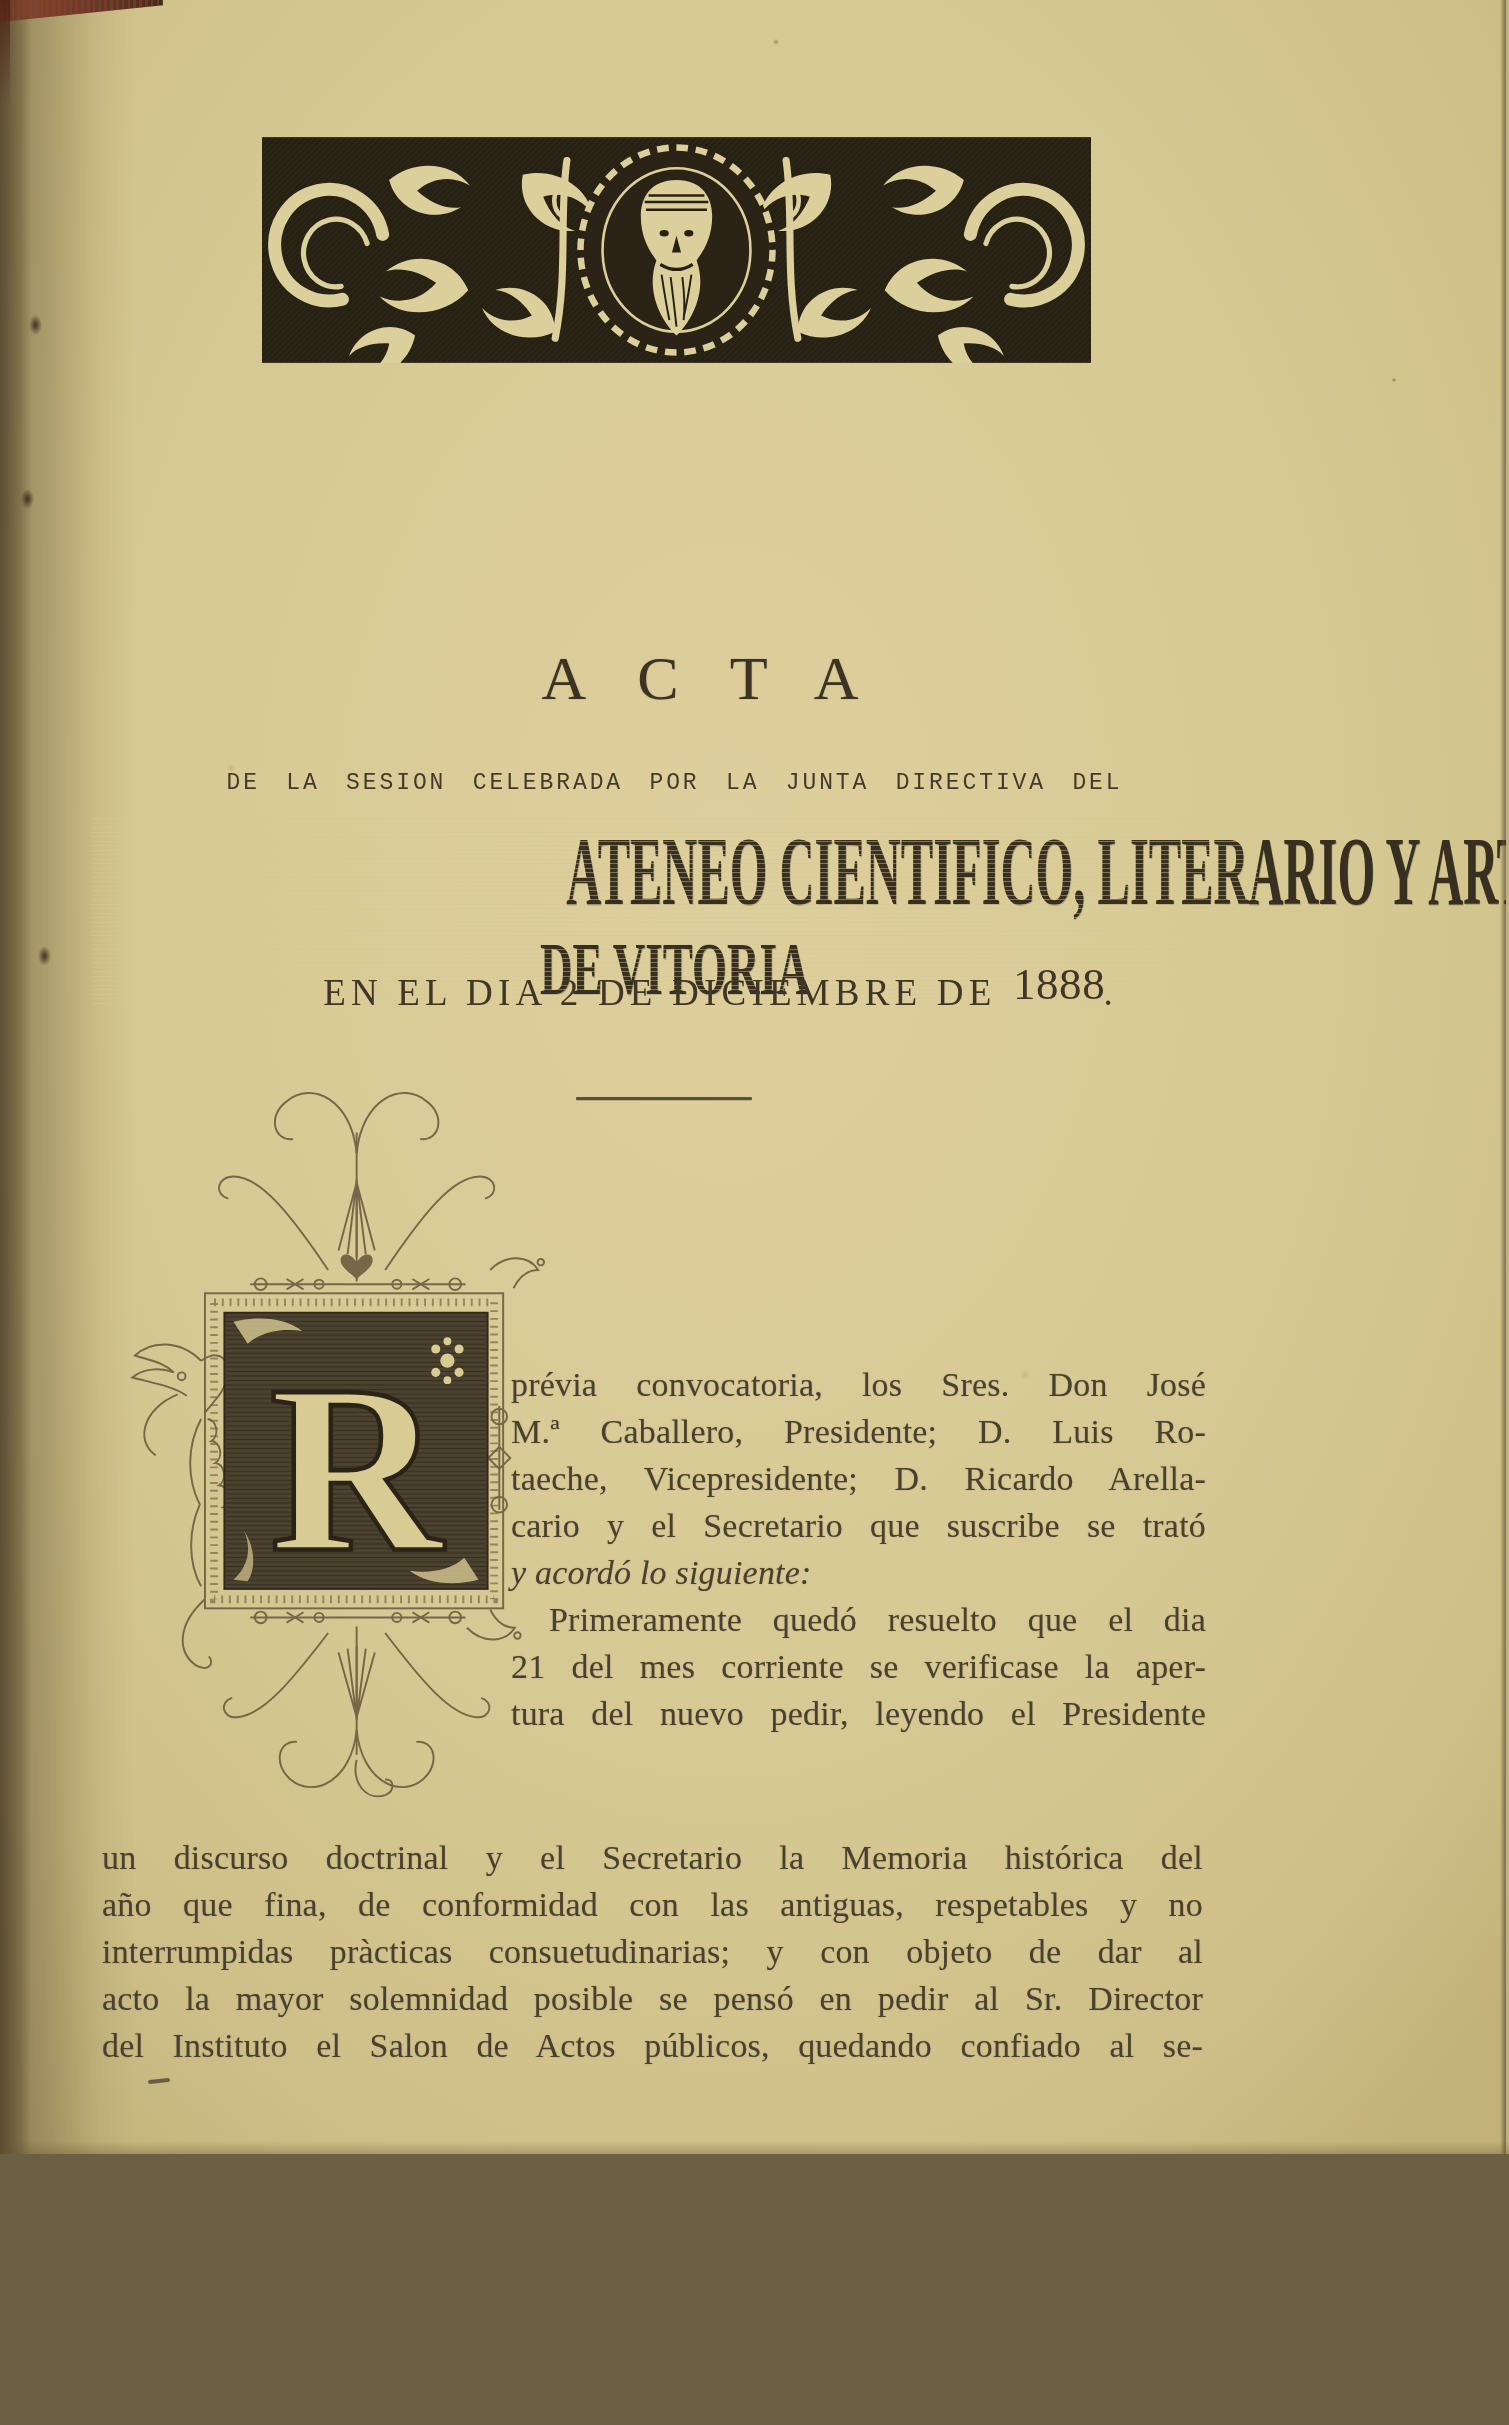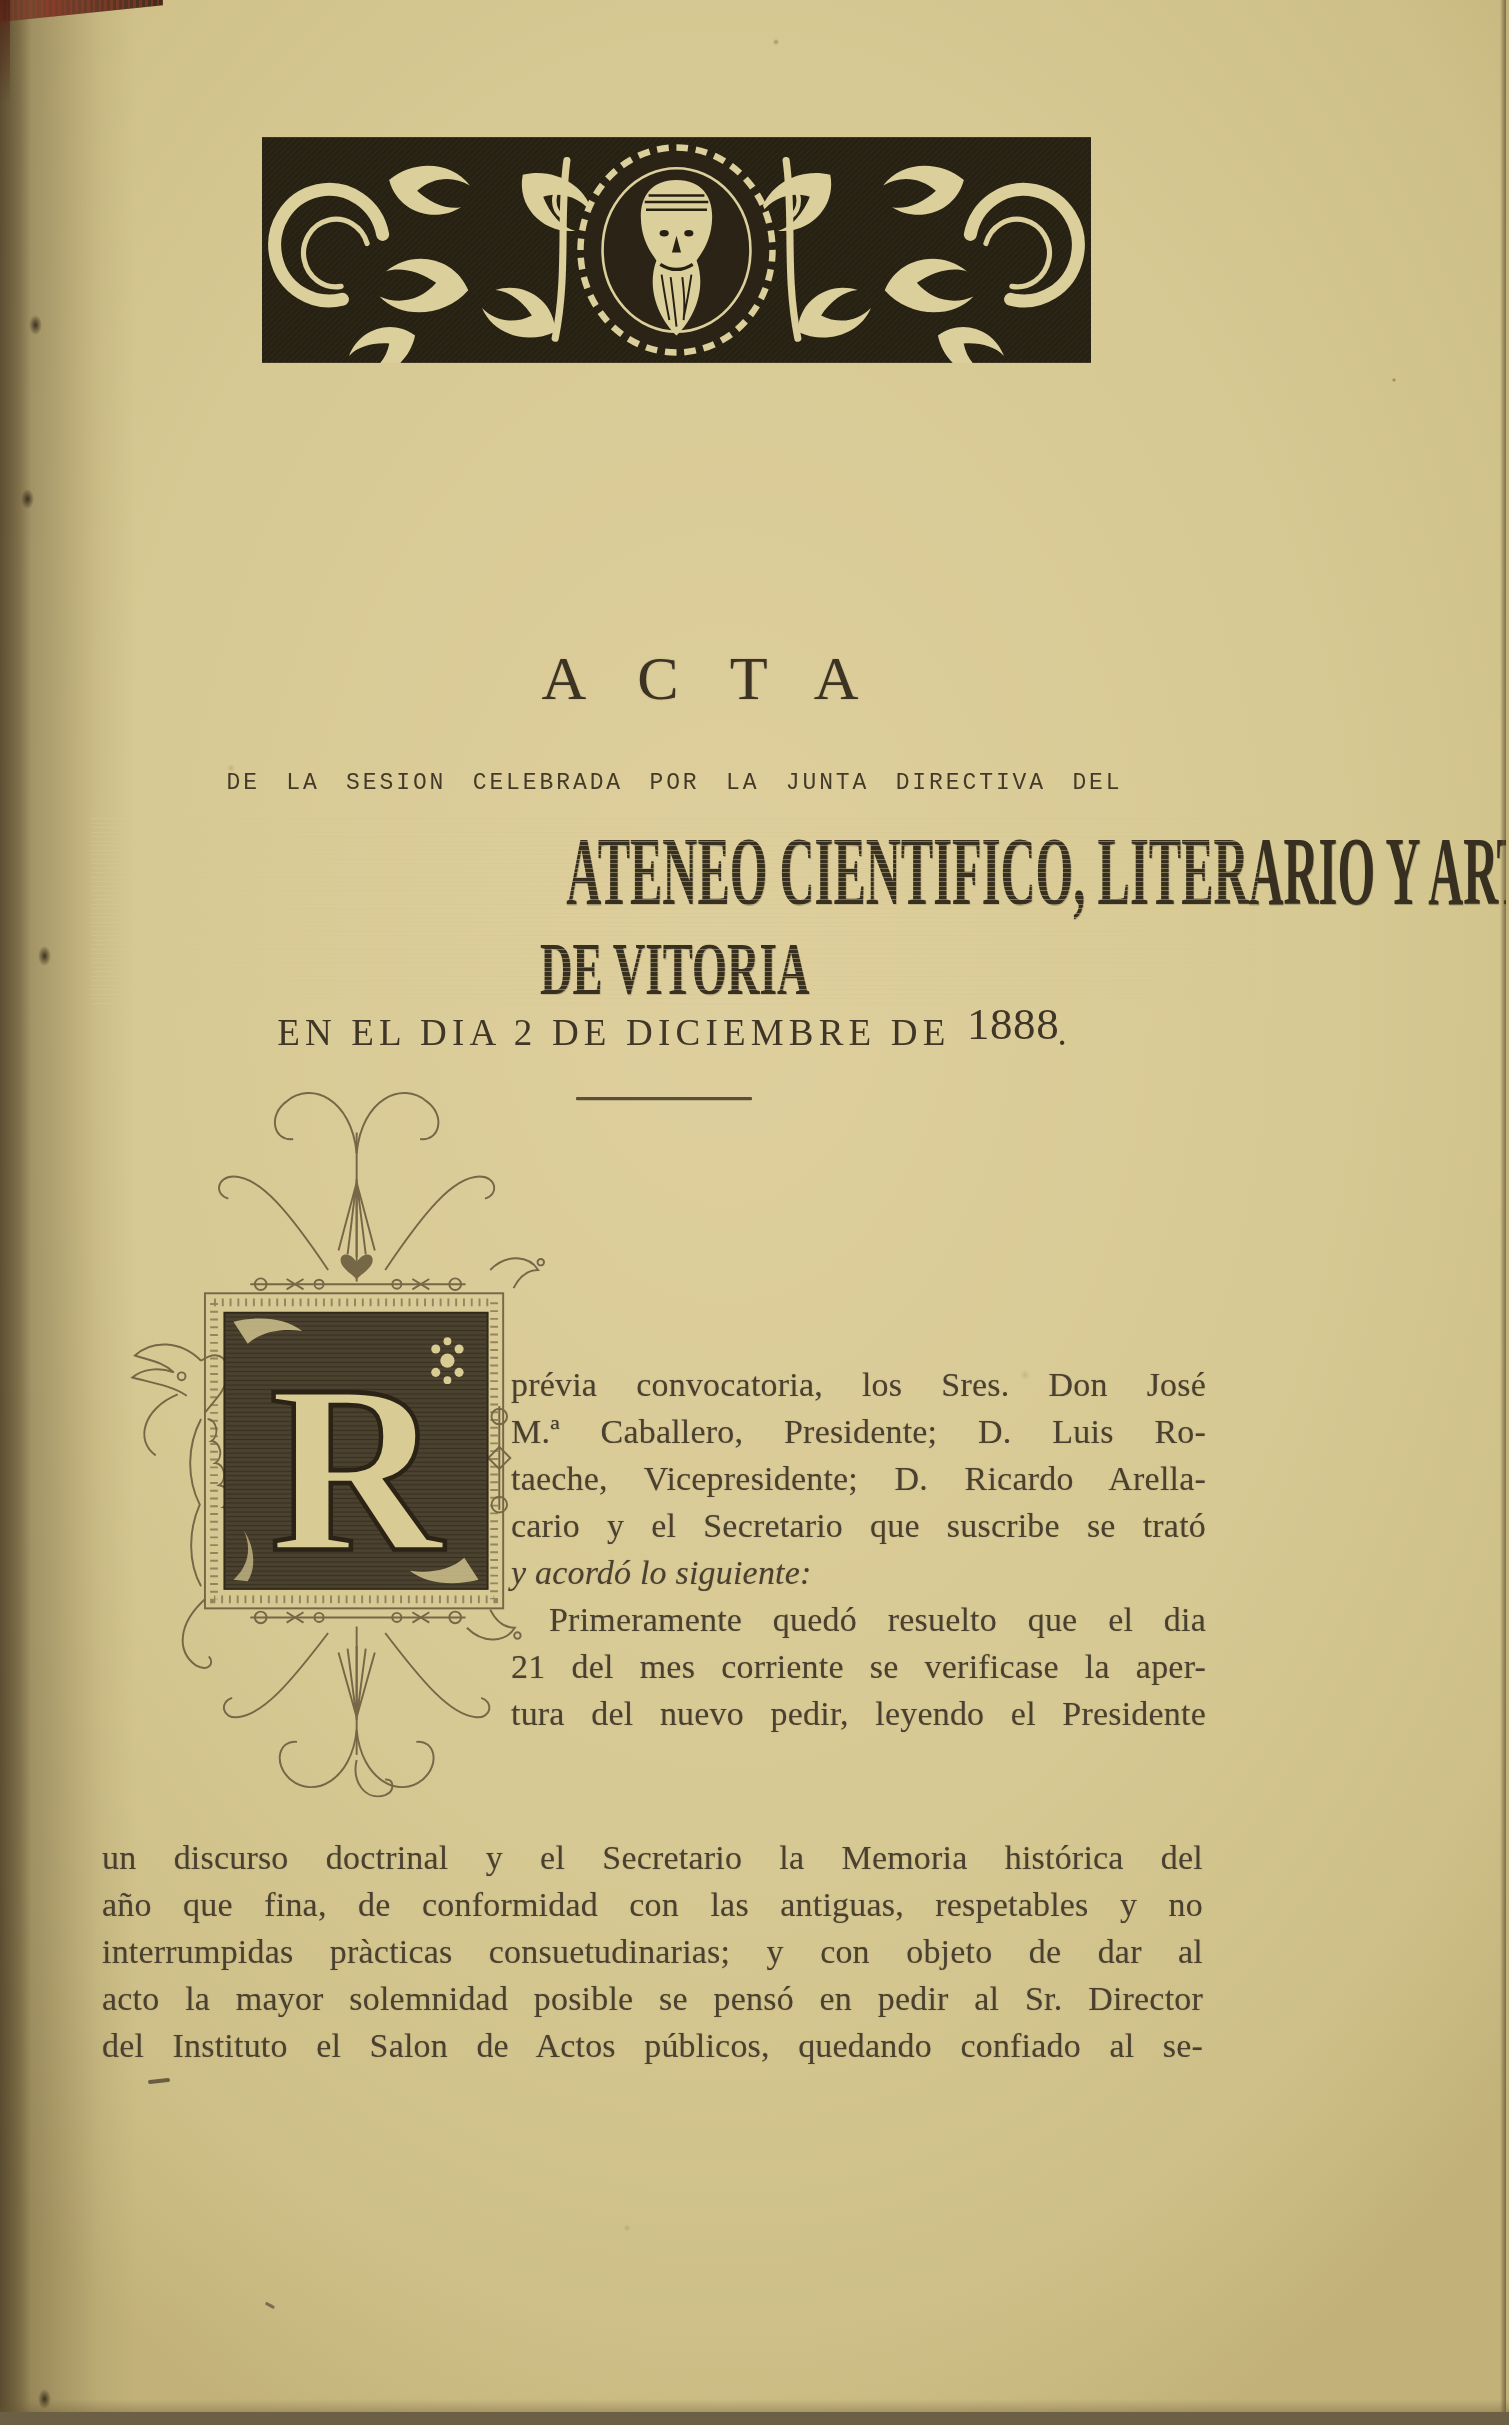"ACTA" .page { height: 2412px -> 2154px }
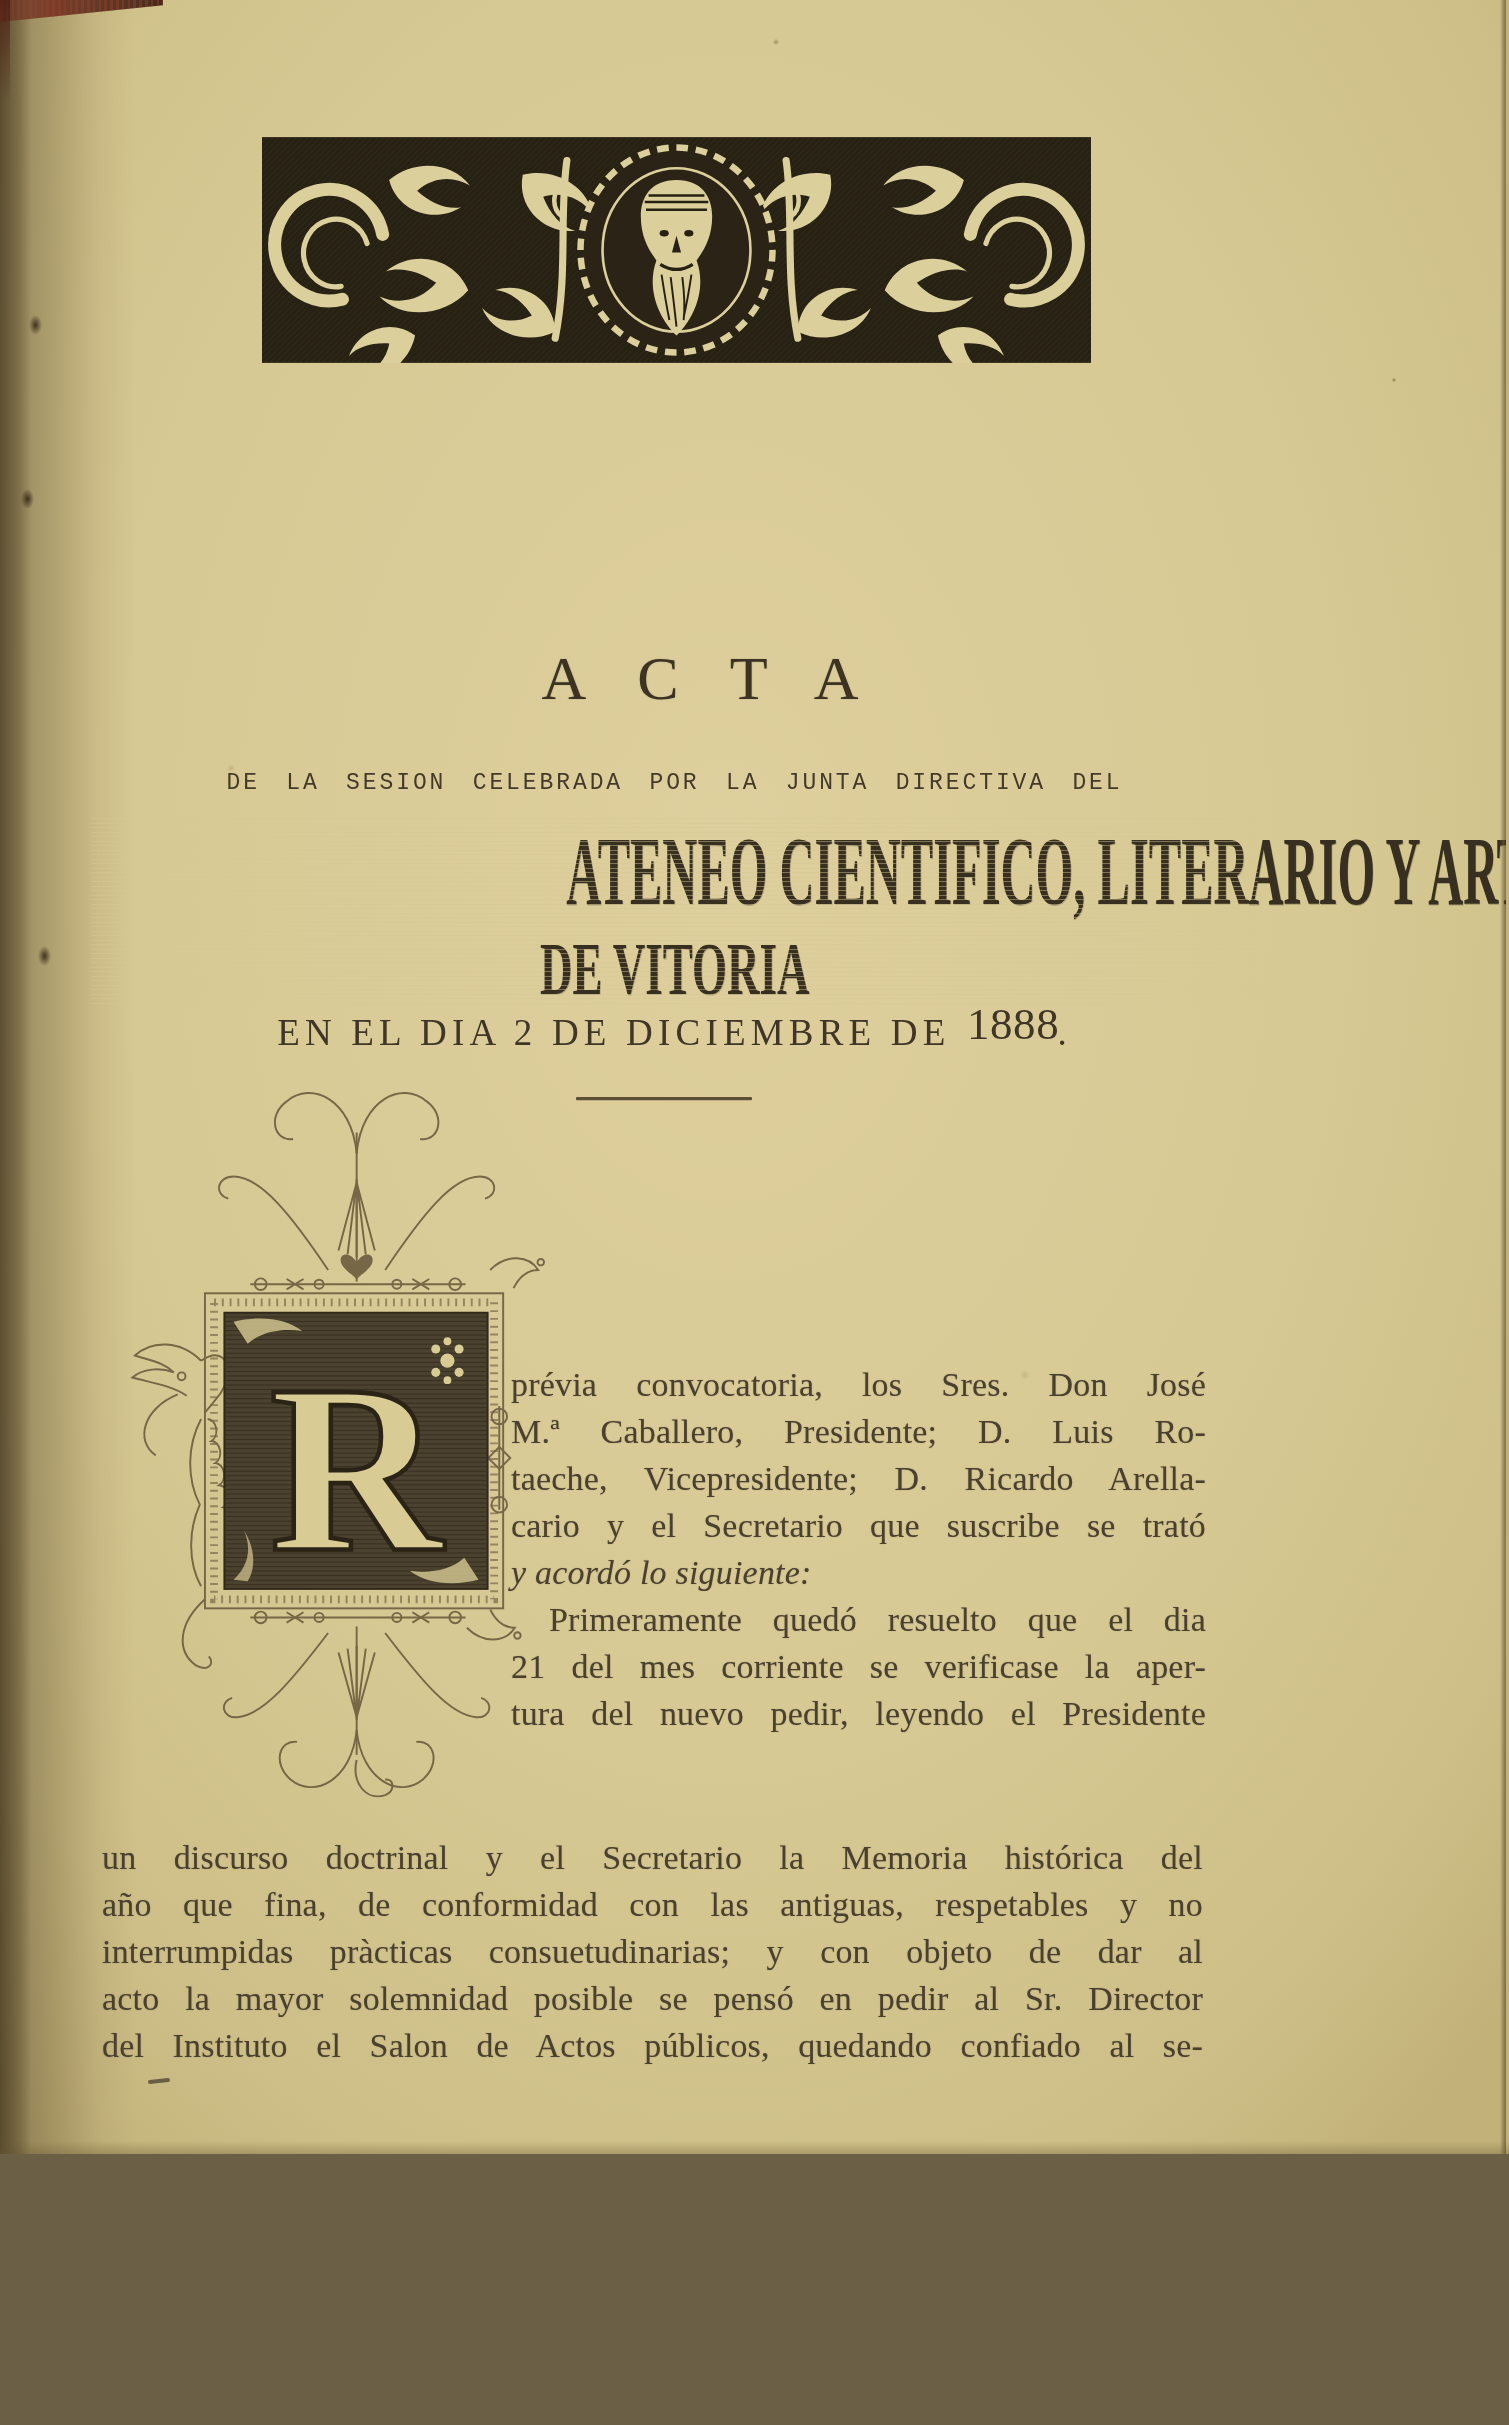"EN EL DIA 2 DE" .dateline { padding-left: none -> 46px; top: 1004px -> 964px }
